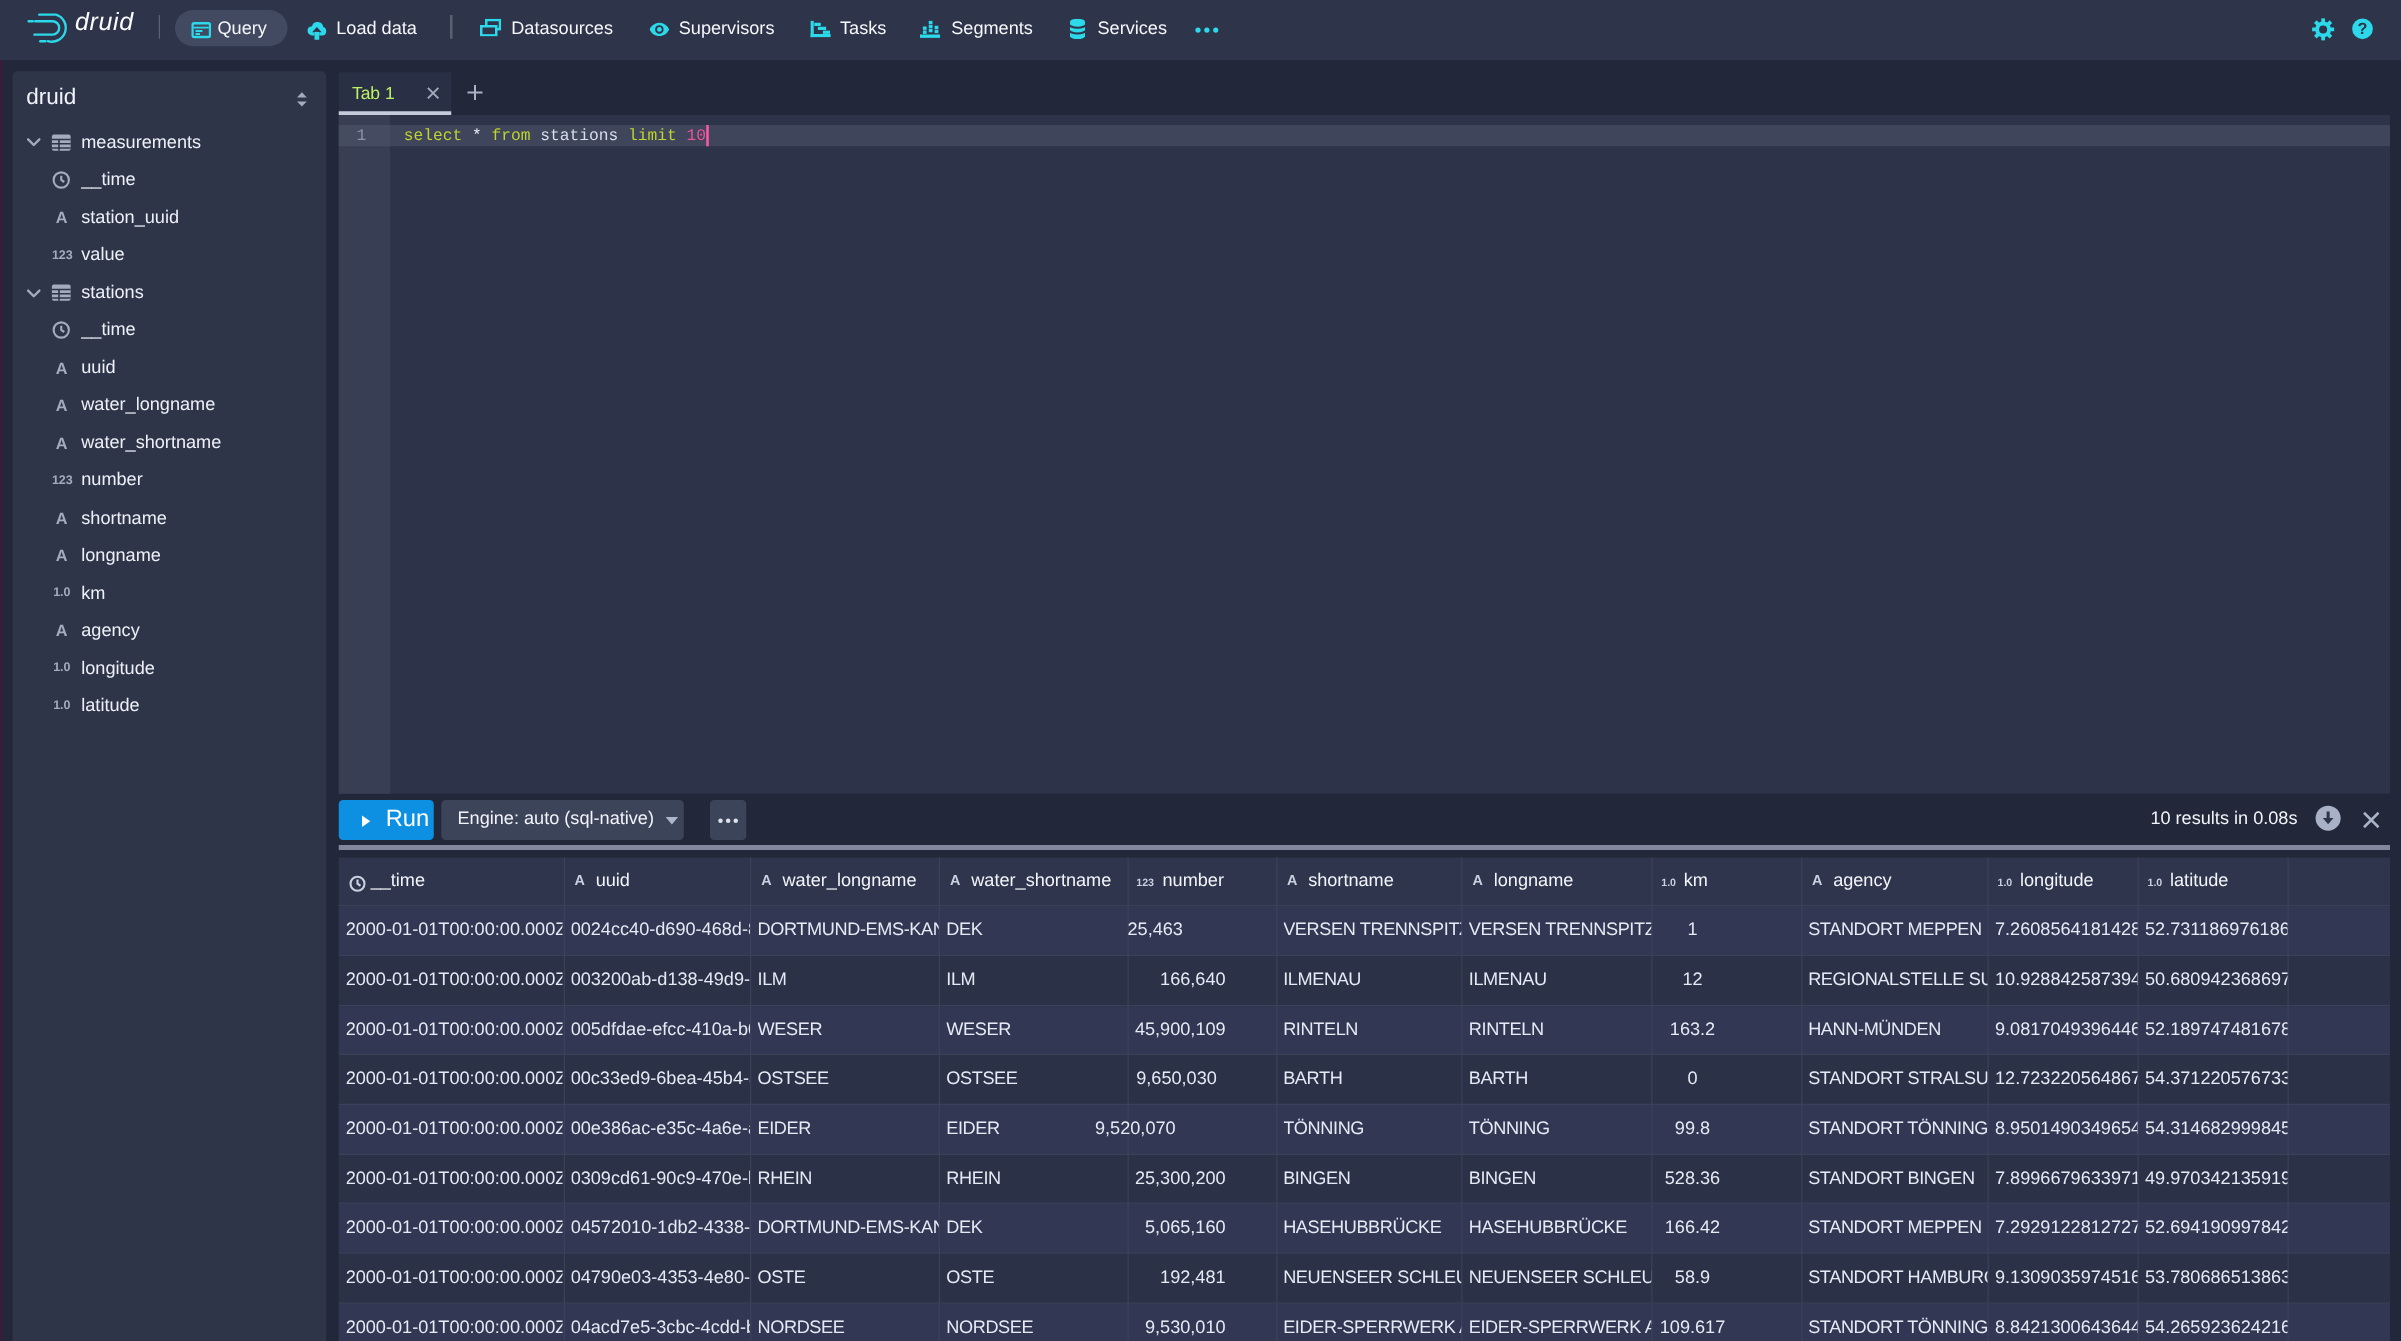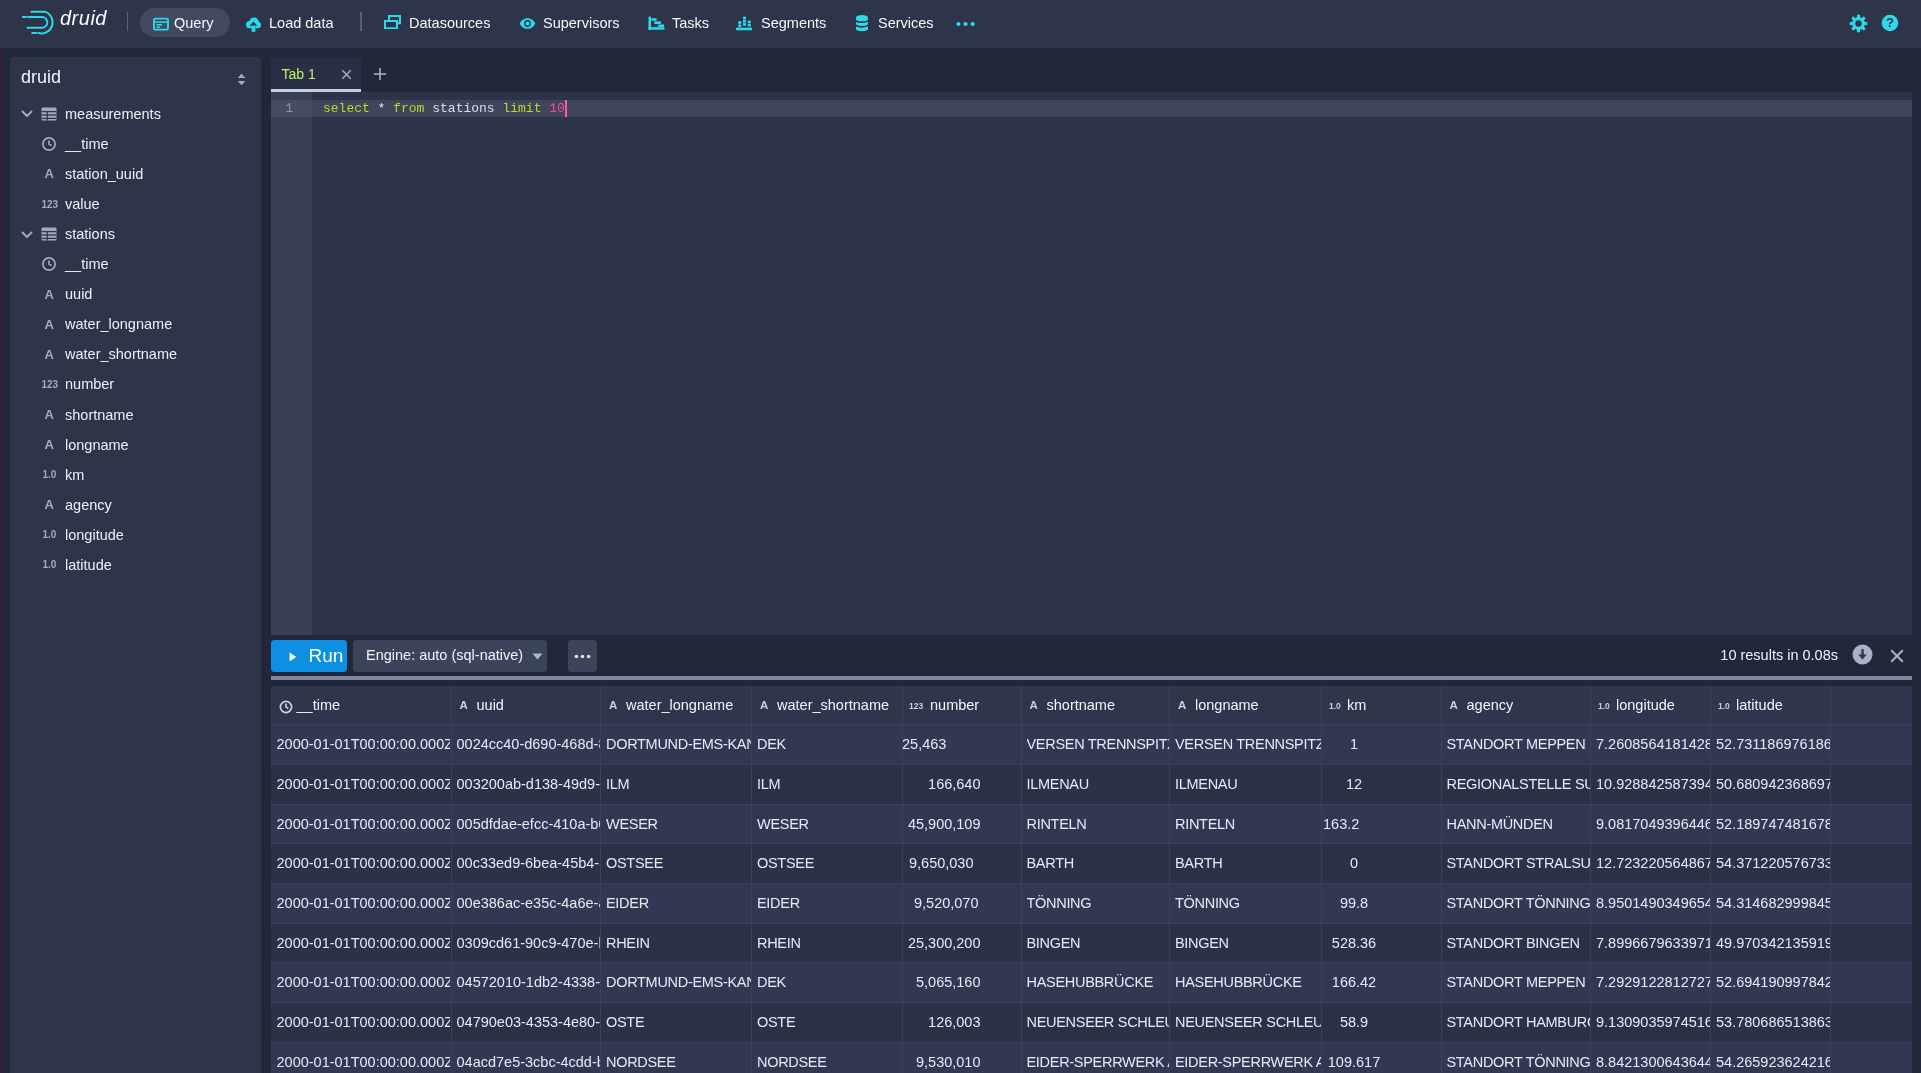"163.2" div.abs { text-align: left -> center }
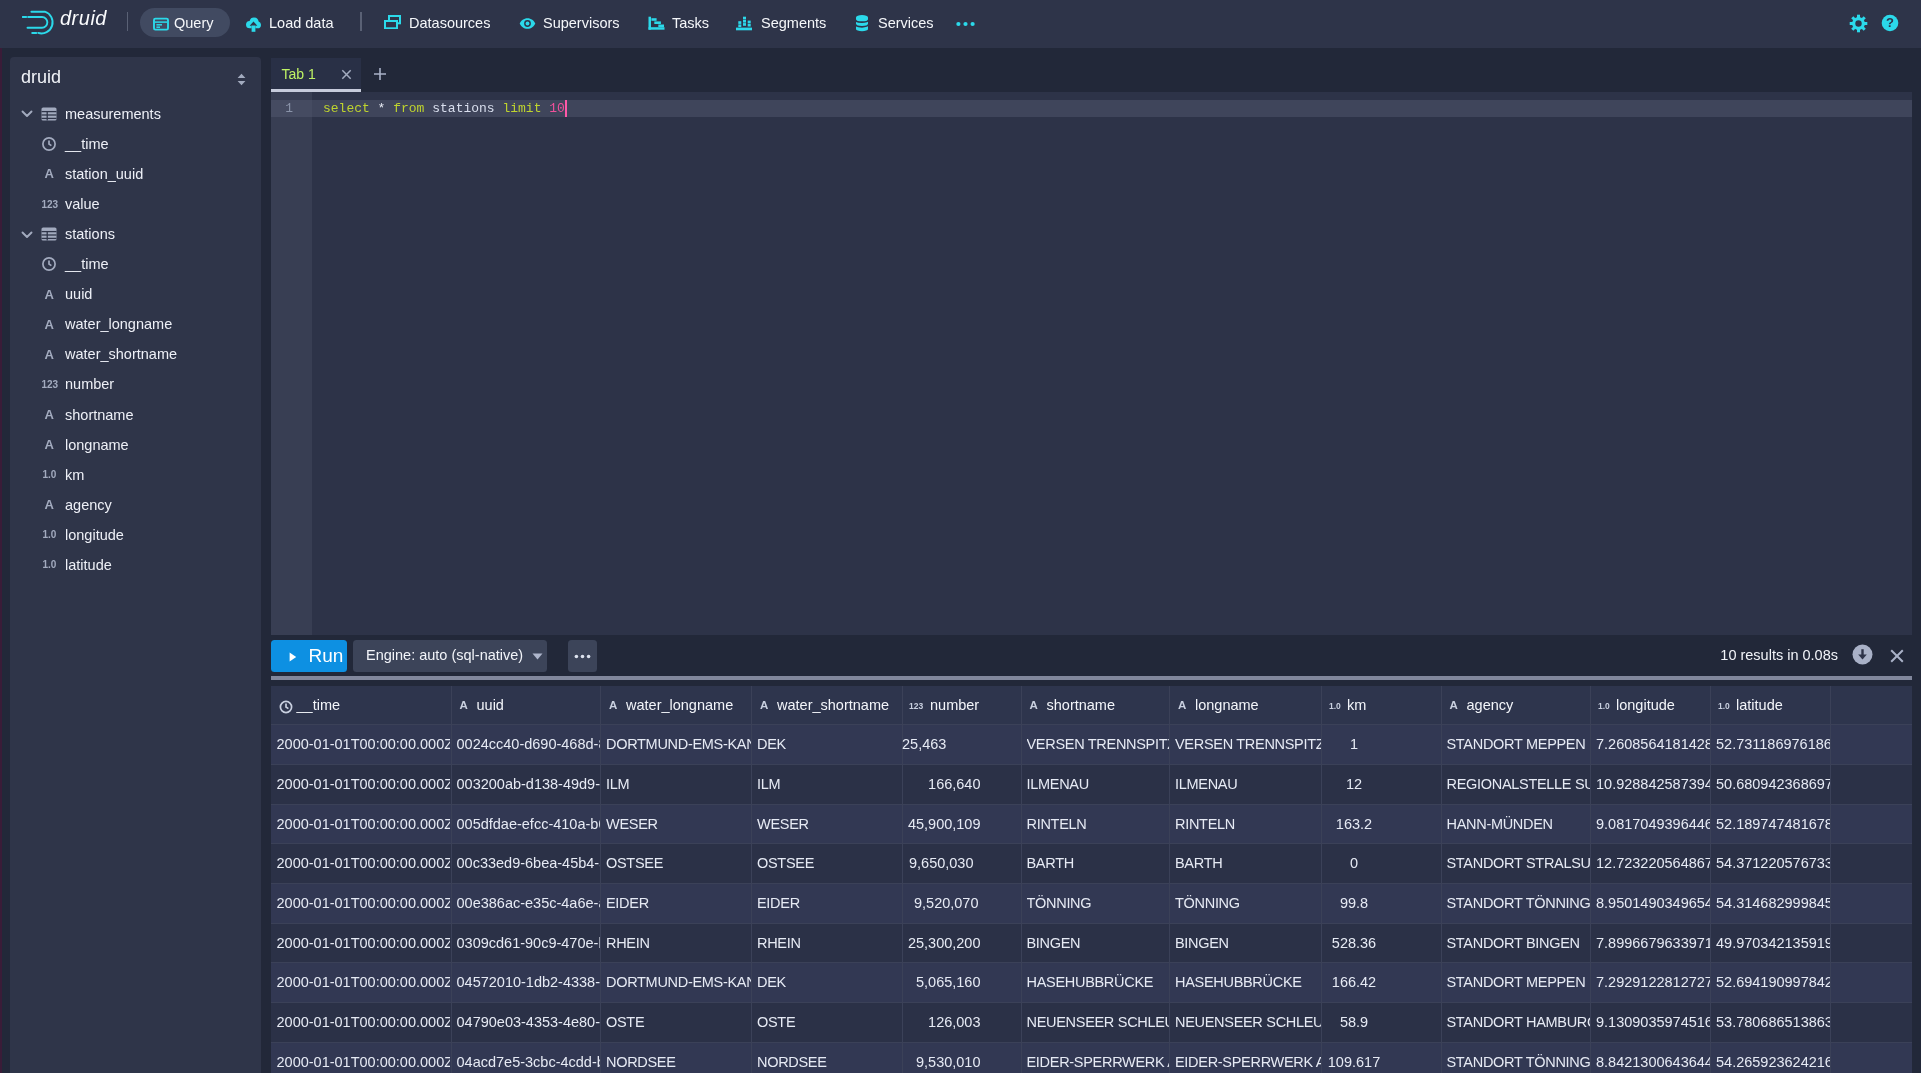"9,520,070" div.abs { left: 900px -> 876px; text-align: right -> left }
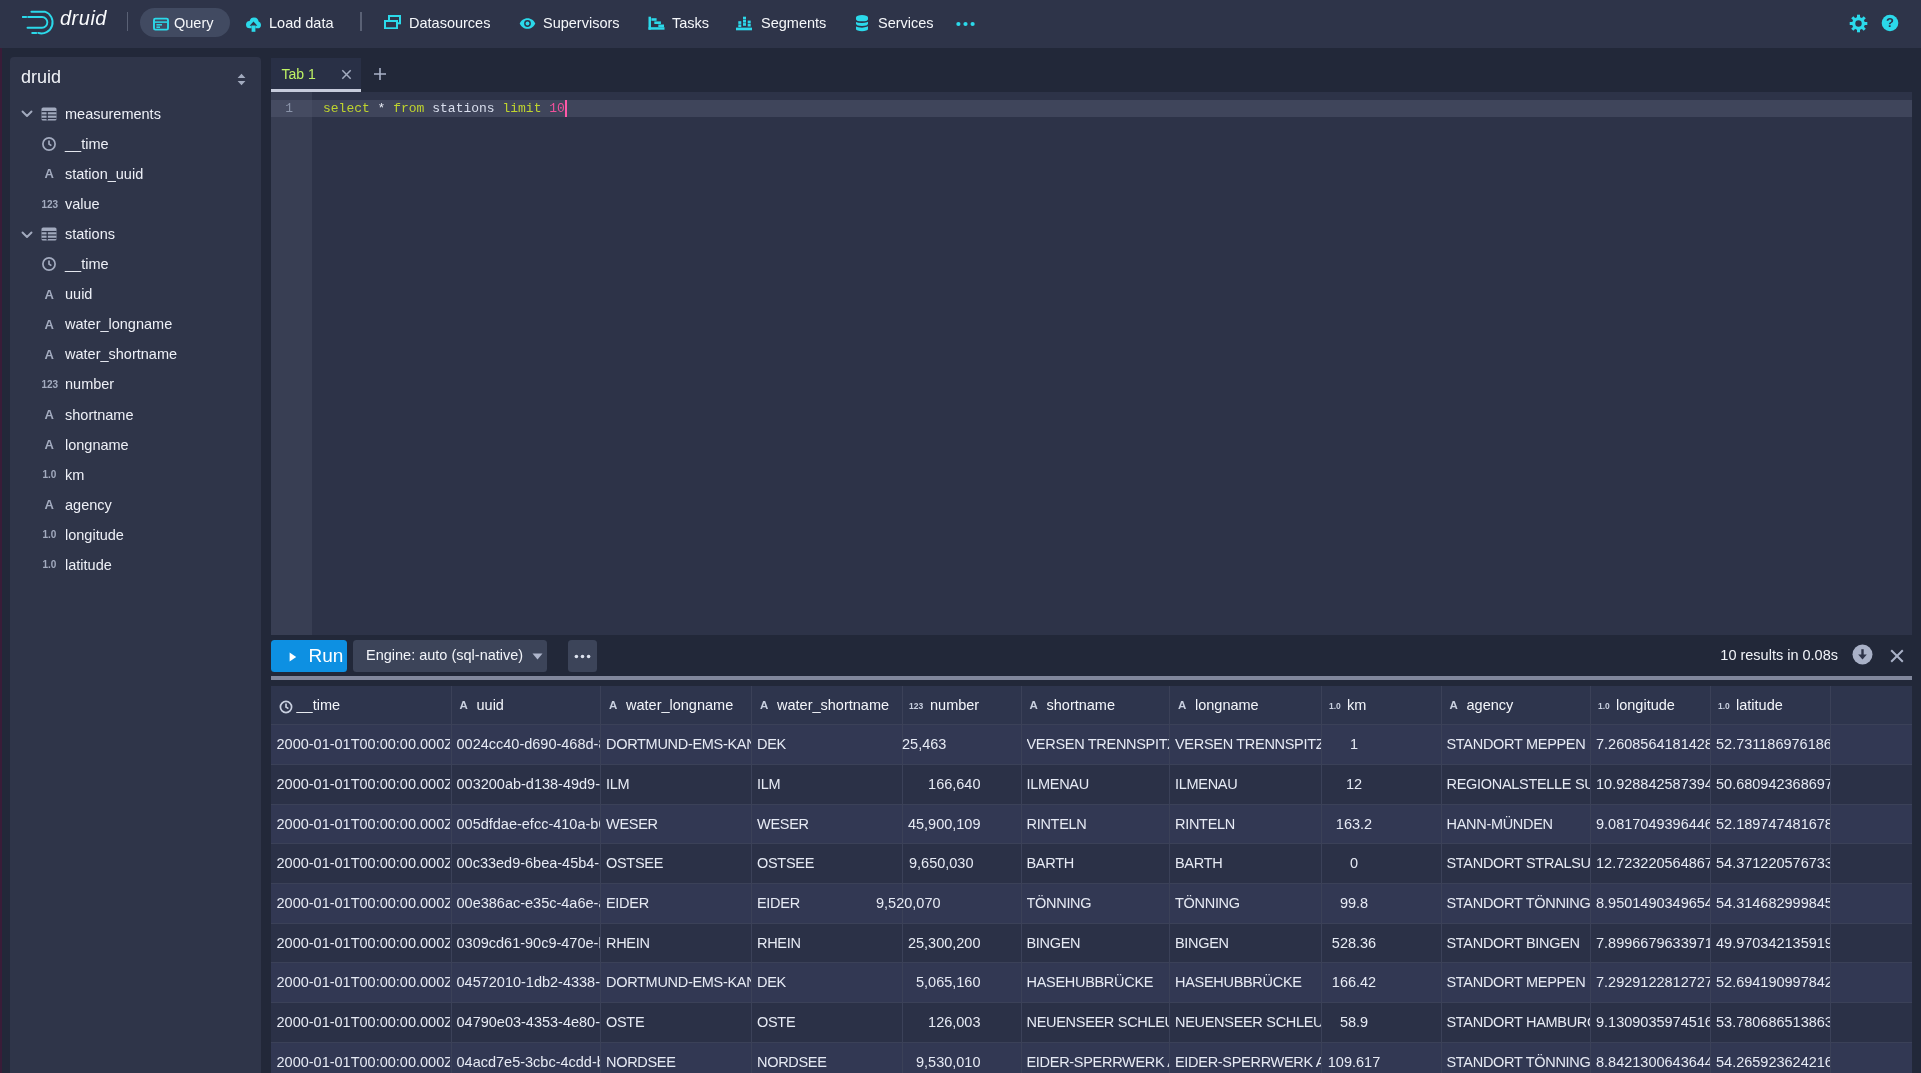"126,003" div.abs { text: 126,003 -> 192,481 }
